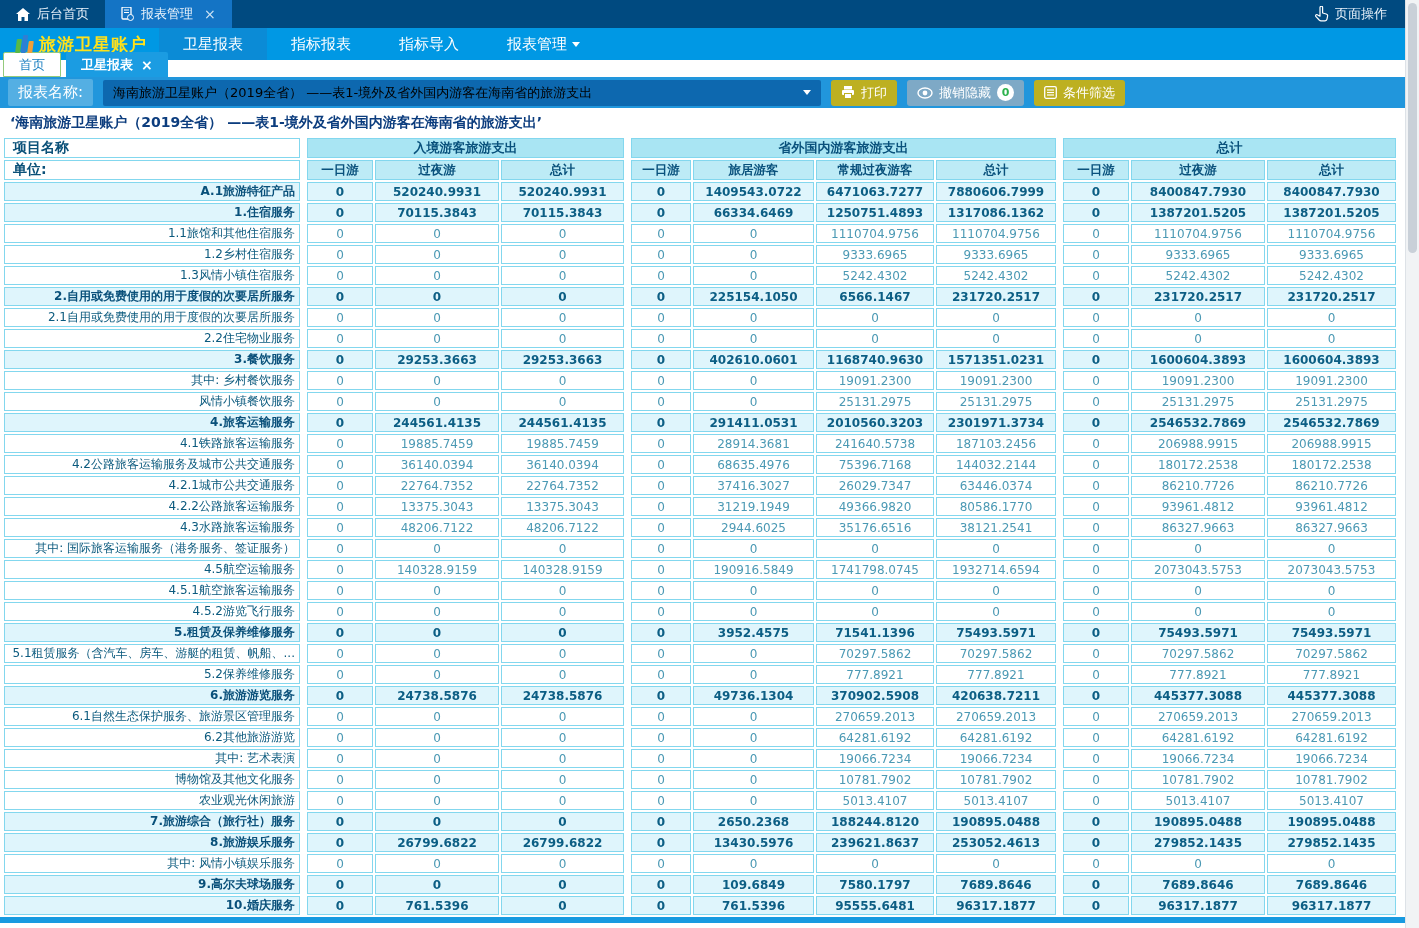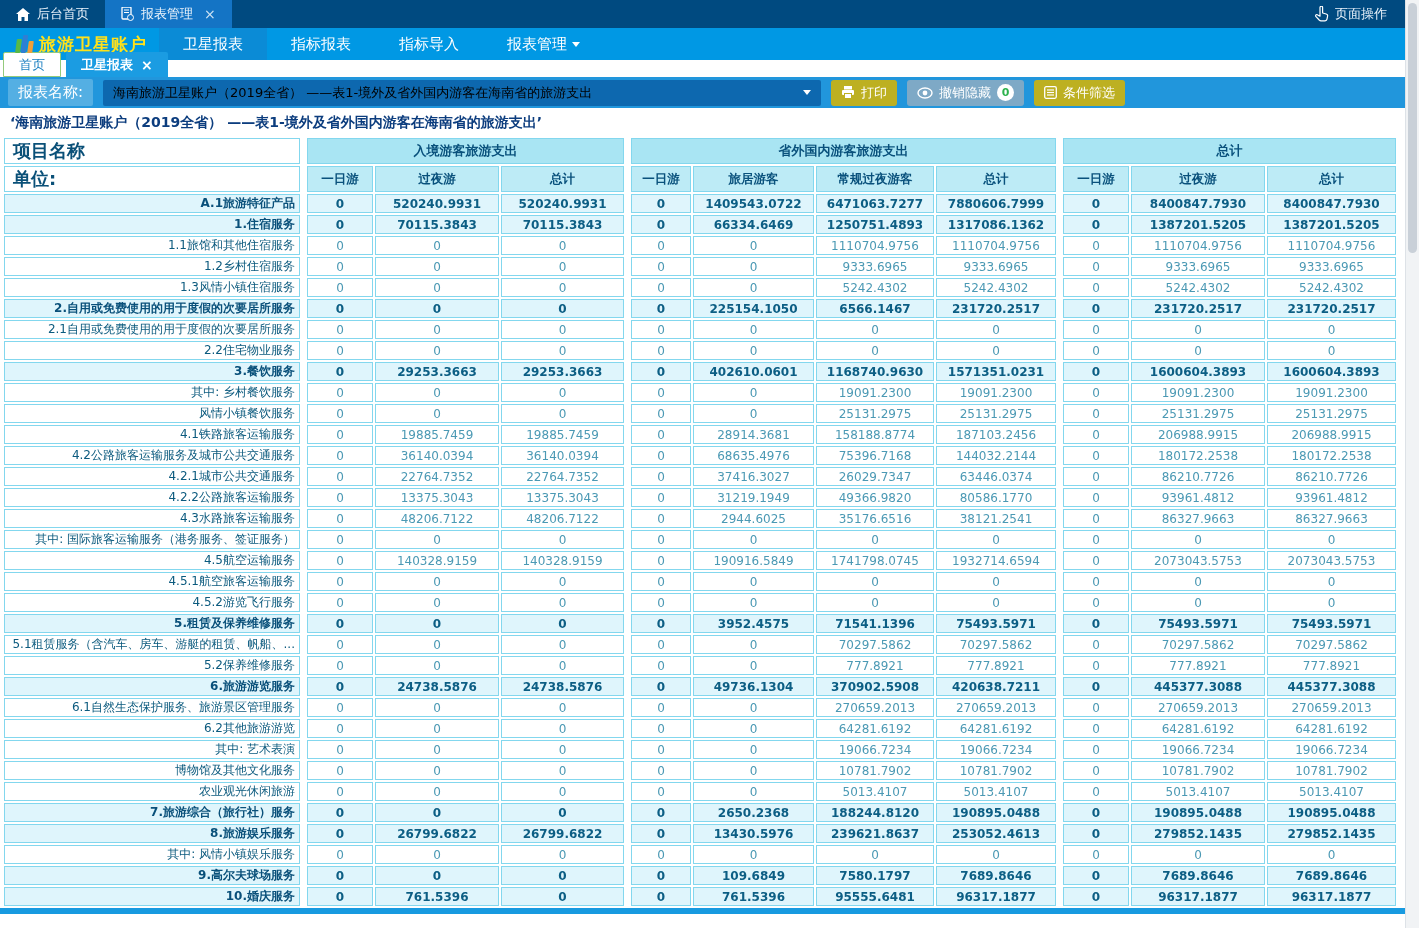"项目名称" .label-head { font-size: 18px -> 14px }
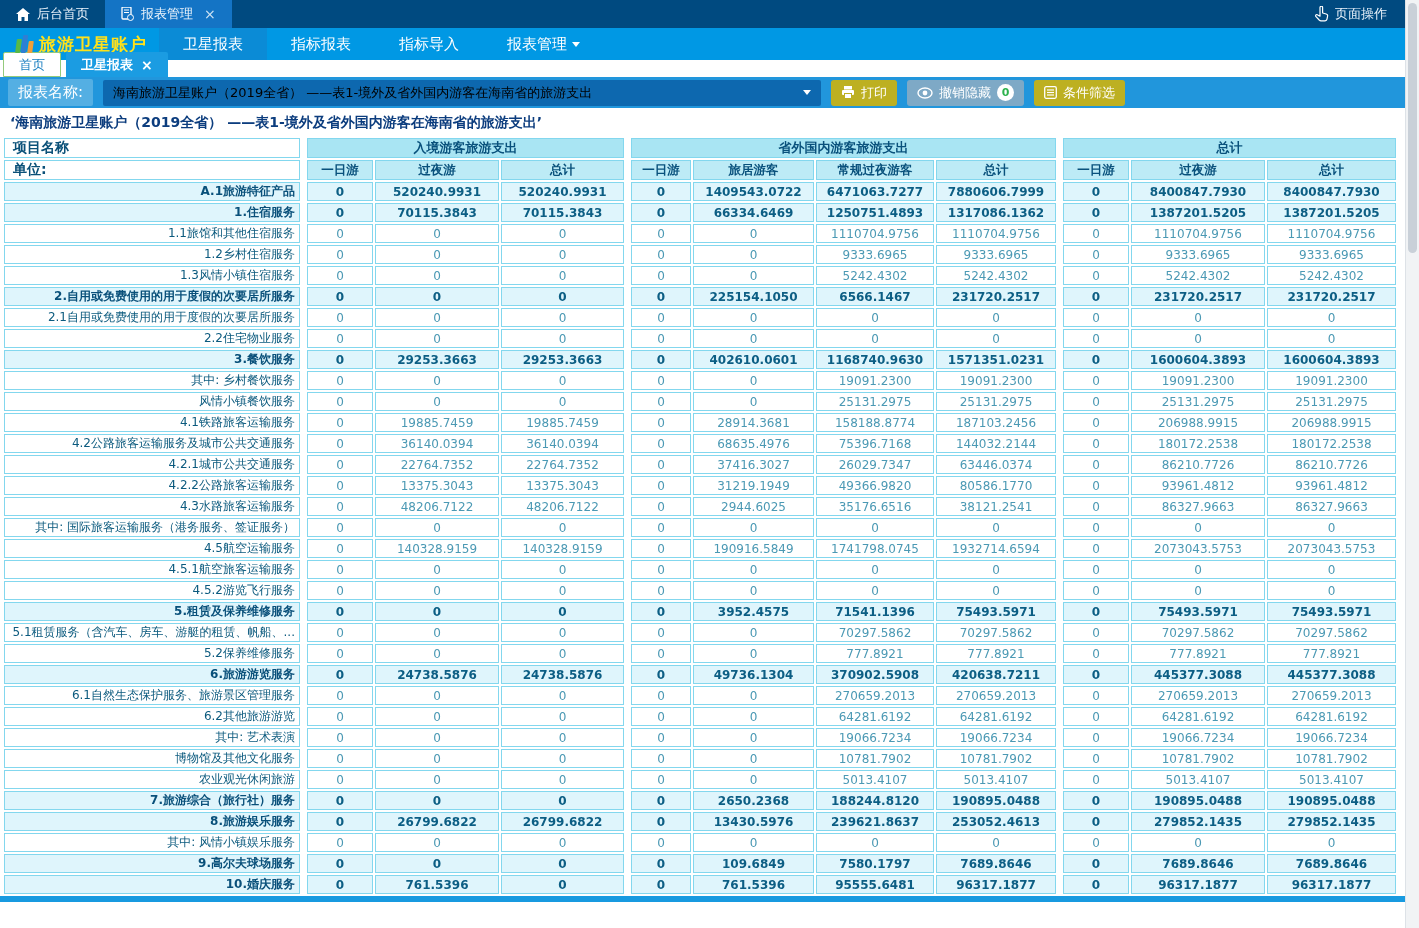"4.旅客运输服务" tr.hl { html: none -> <tr> <td>4.旅客运输服务</td> <td></td> <td>0</td> <td>244561.4135</td> <td>244561.4135</td> <td></td> <td>0</td> <td>291411.0531</td> <td>2010560.3203</td> <td>2301971.3734</td> <td></td> <td>0</td> <td>2546532.7869</td> <td>2546532.7869</td> </tr> }
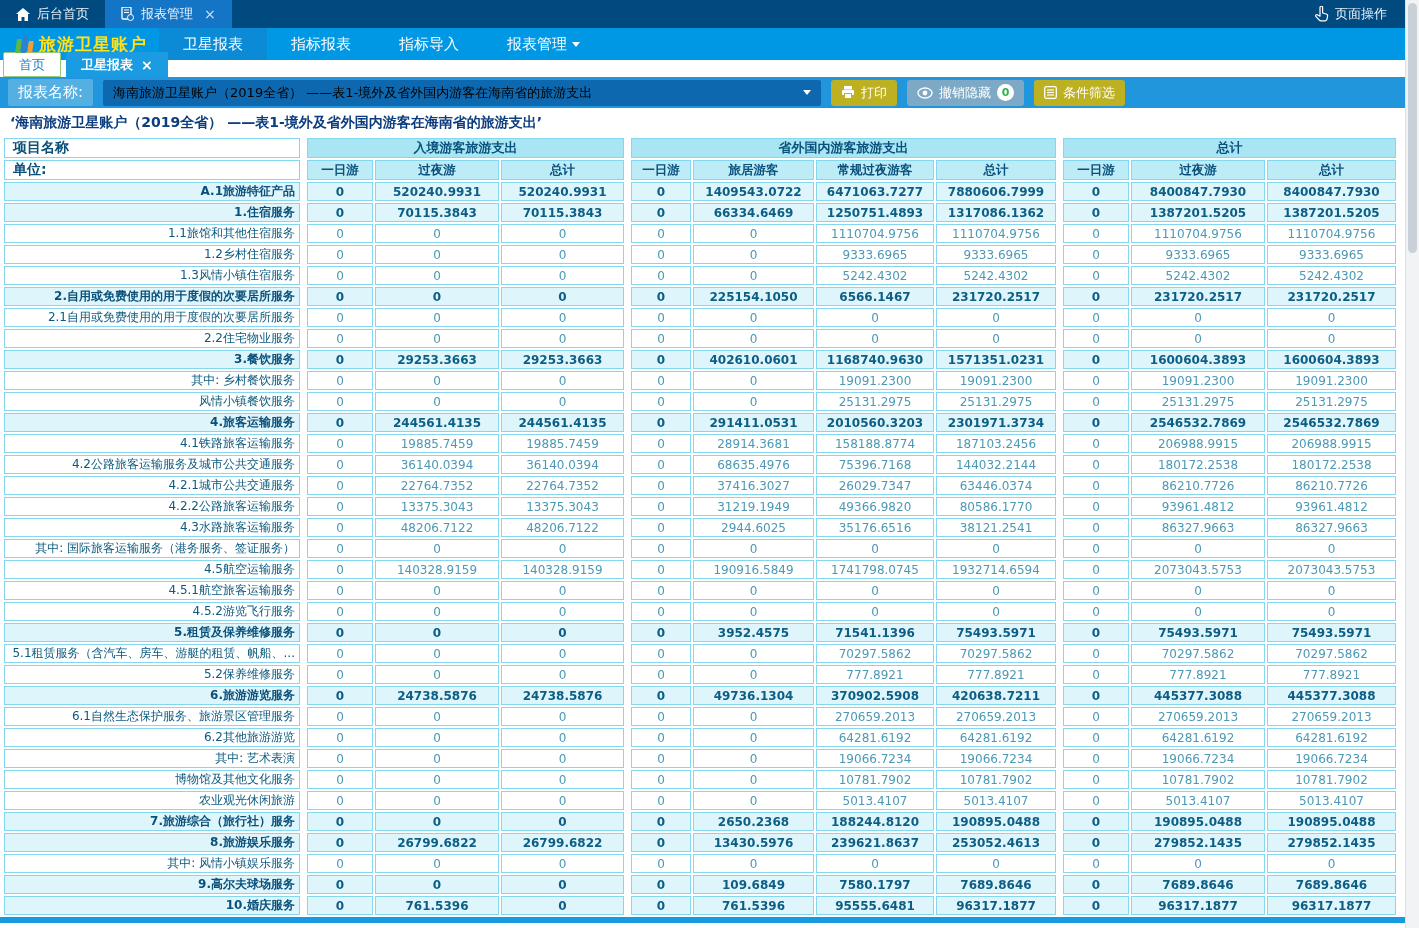"158188.8774" td.num { text: 158188.8774 -> 241640.5738 }
